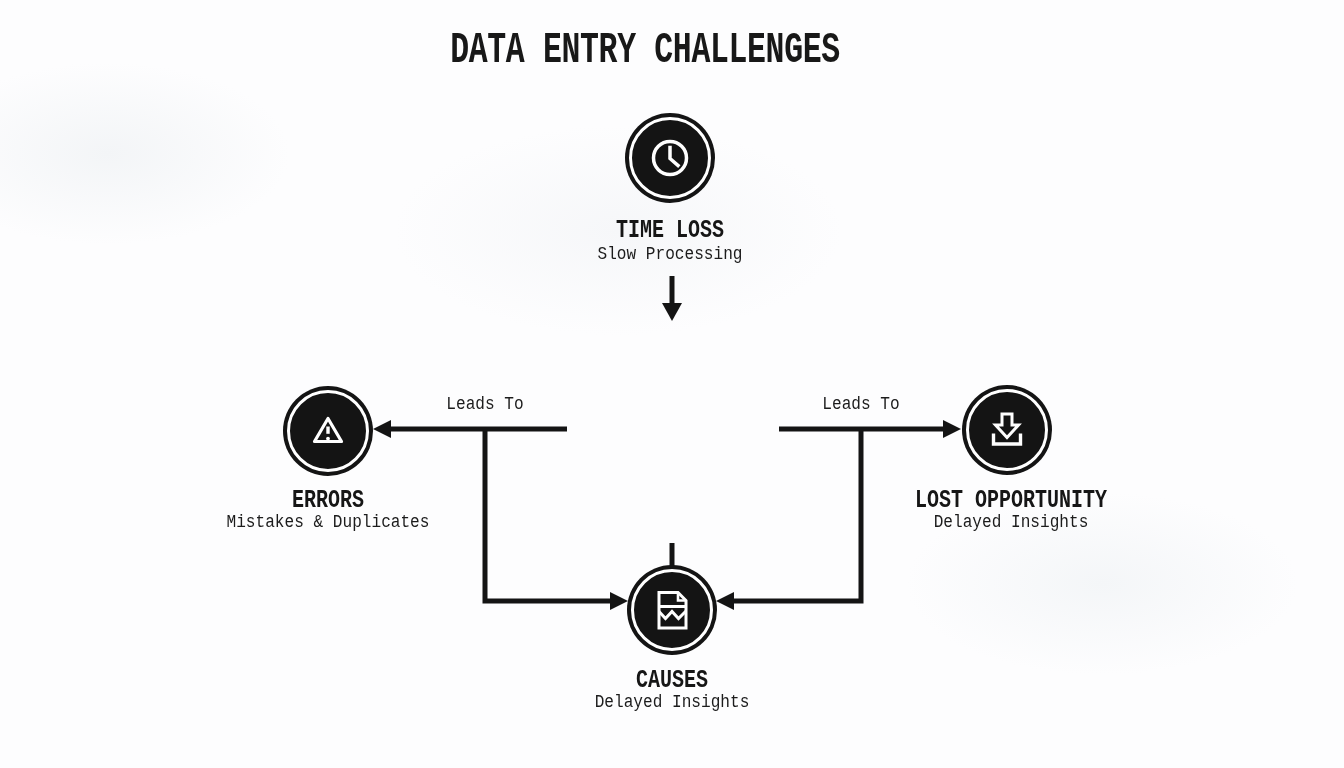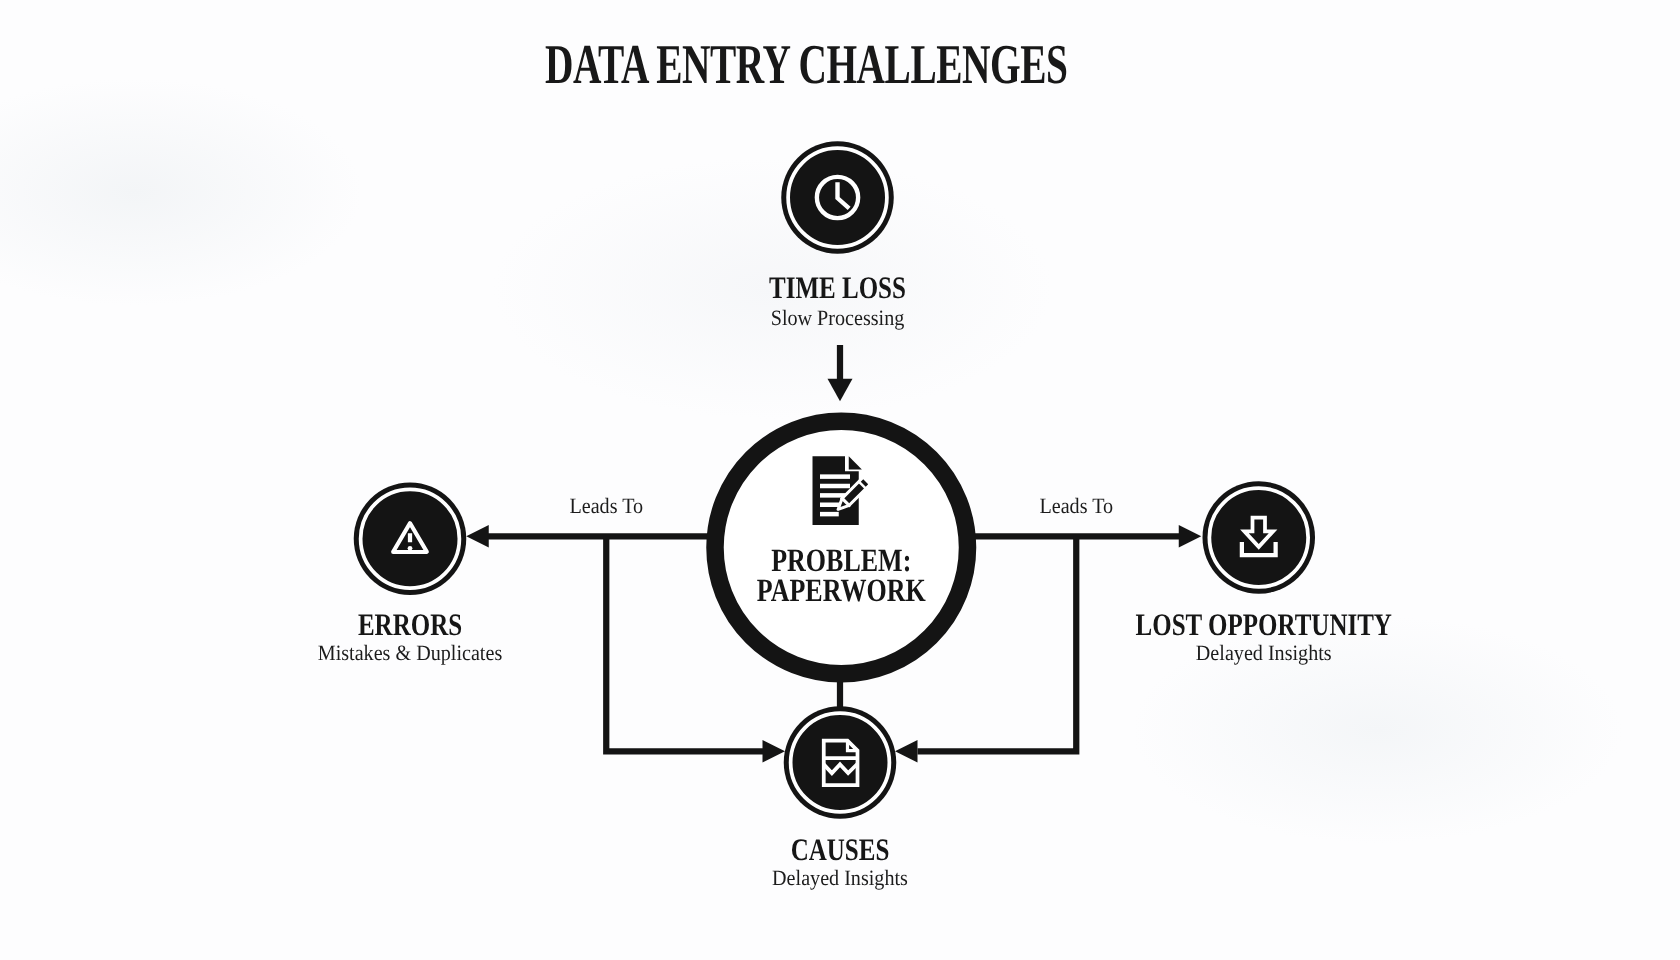"DATA ENTRY CHALLENGES" .canvas { font-family: Liberation Serif, serif -> Liberation Mono, monospace }
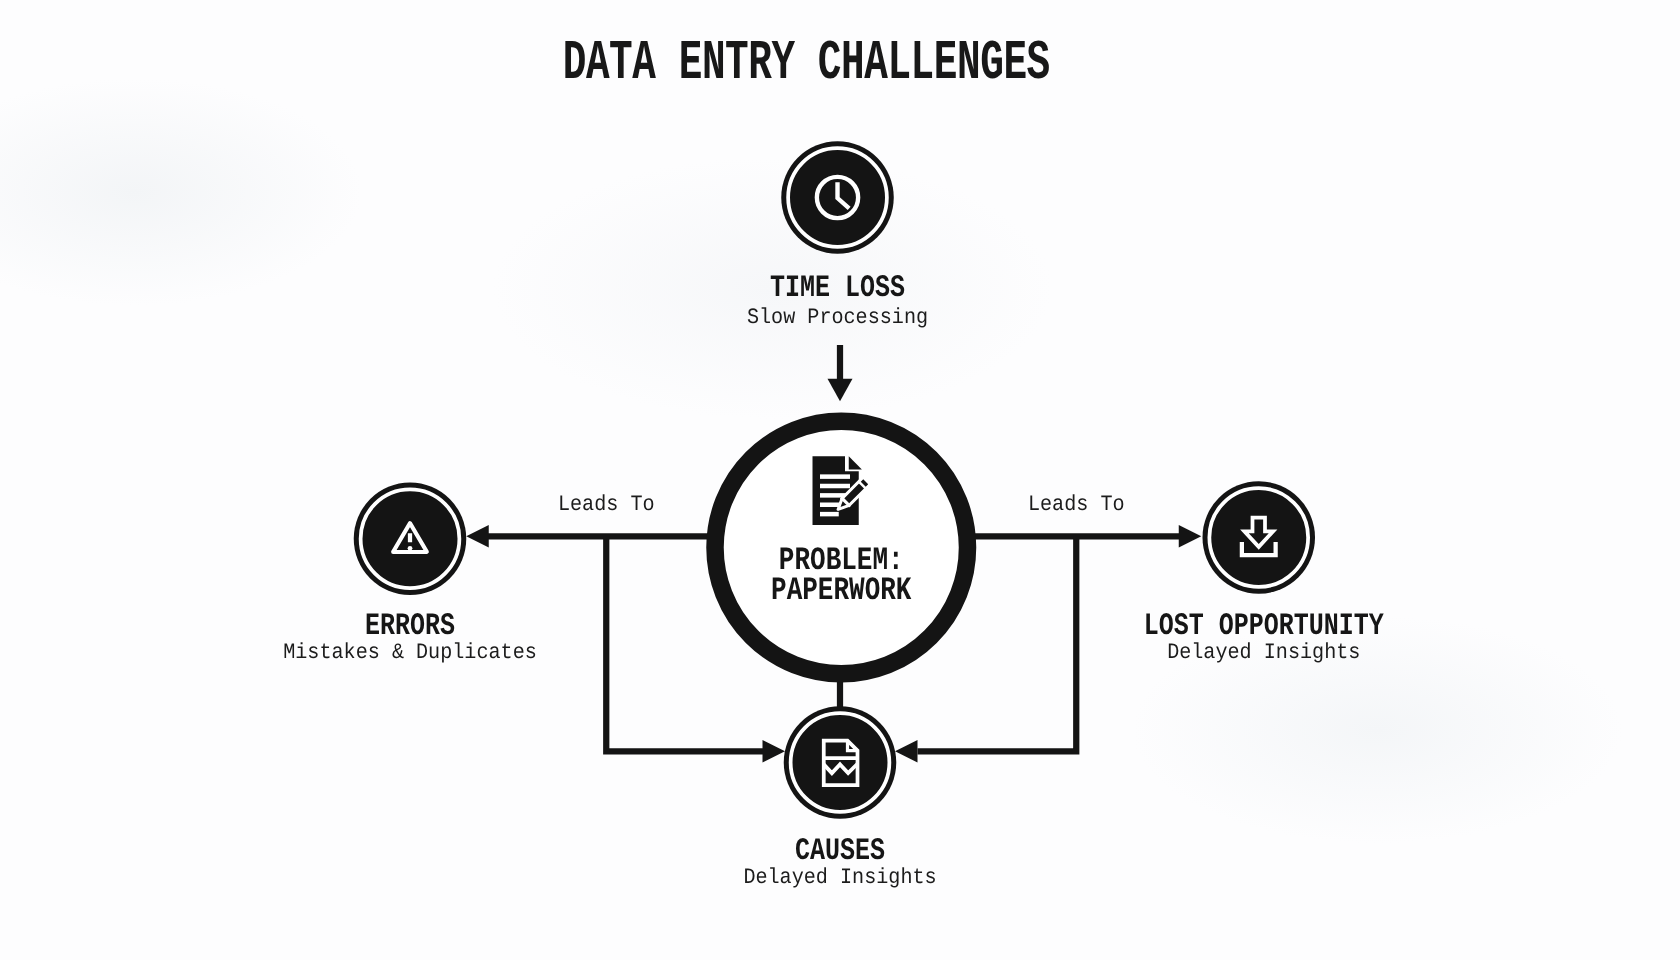"PROBLEM:" div.center-circle { html: <div> <svg> <path></path> <path></path> <g> <rect></rect> <rect></rect> <rect></rect> <rect></rect> <rect></rect> </g> <g> <rect></rect> <path></path> <path></path> </g> </svg> <div> <div>PROBLEM:</div> <div>PAPERWORK</div> </div> </div> -> none }
